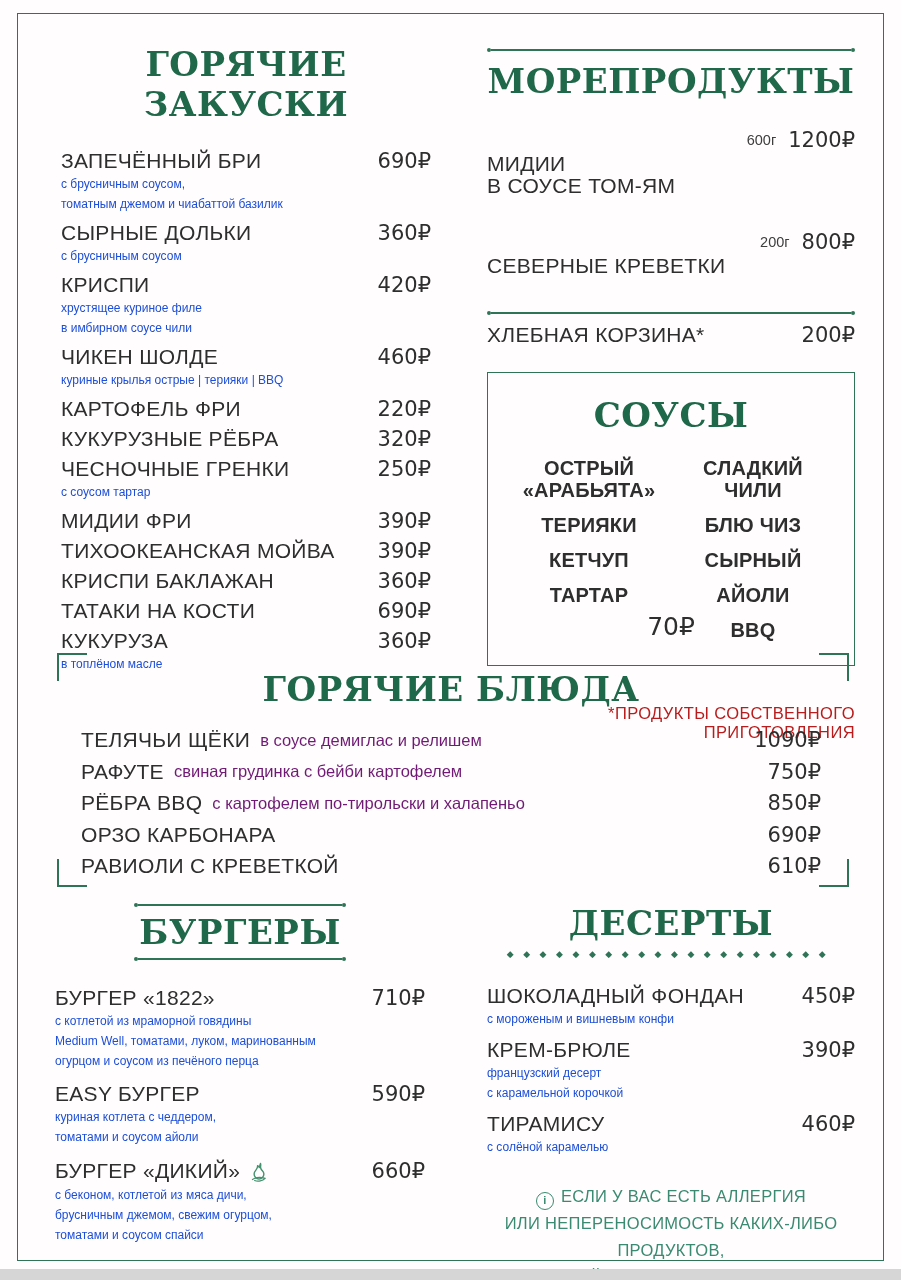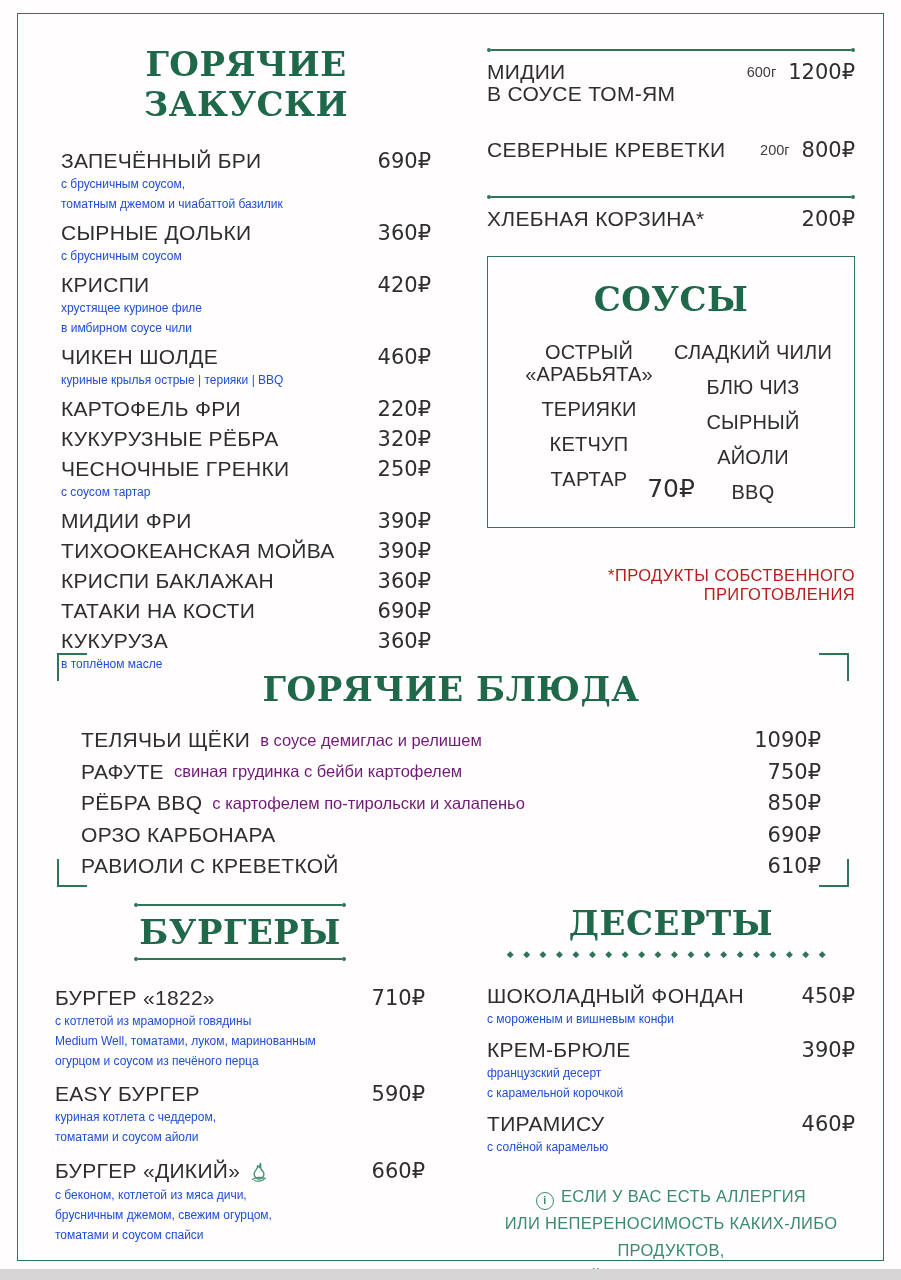"МОРЕПРОДУКТЫ" h2.sec-title { html: none -> <h2>МОРЕПРОДУКТЫ</h2> }
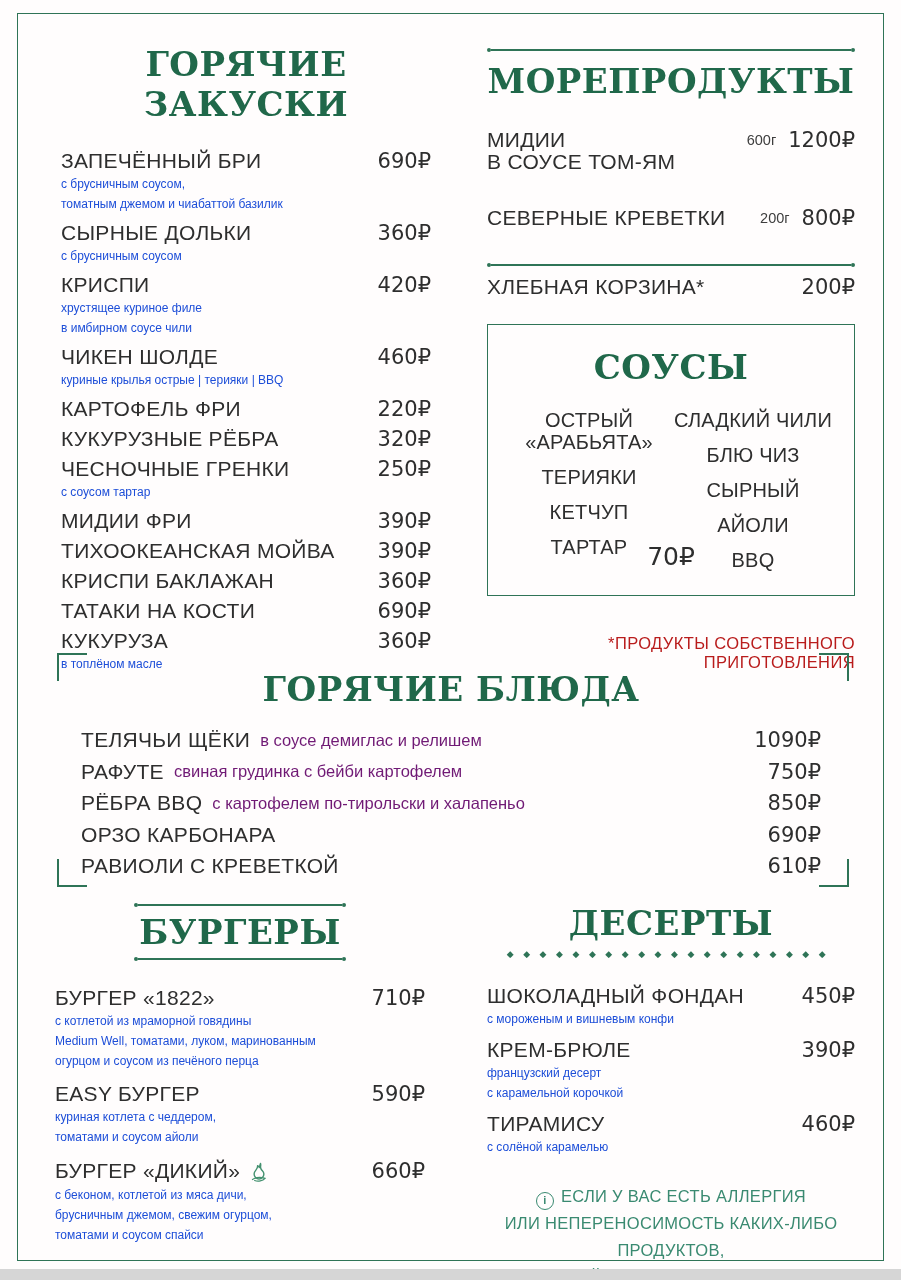"МИДИИ" .sea-item .nm { margin-top: none -> 24px }
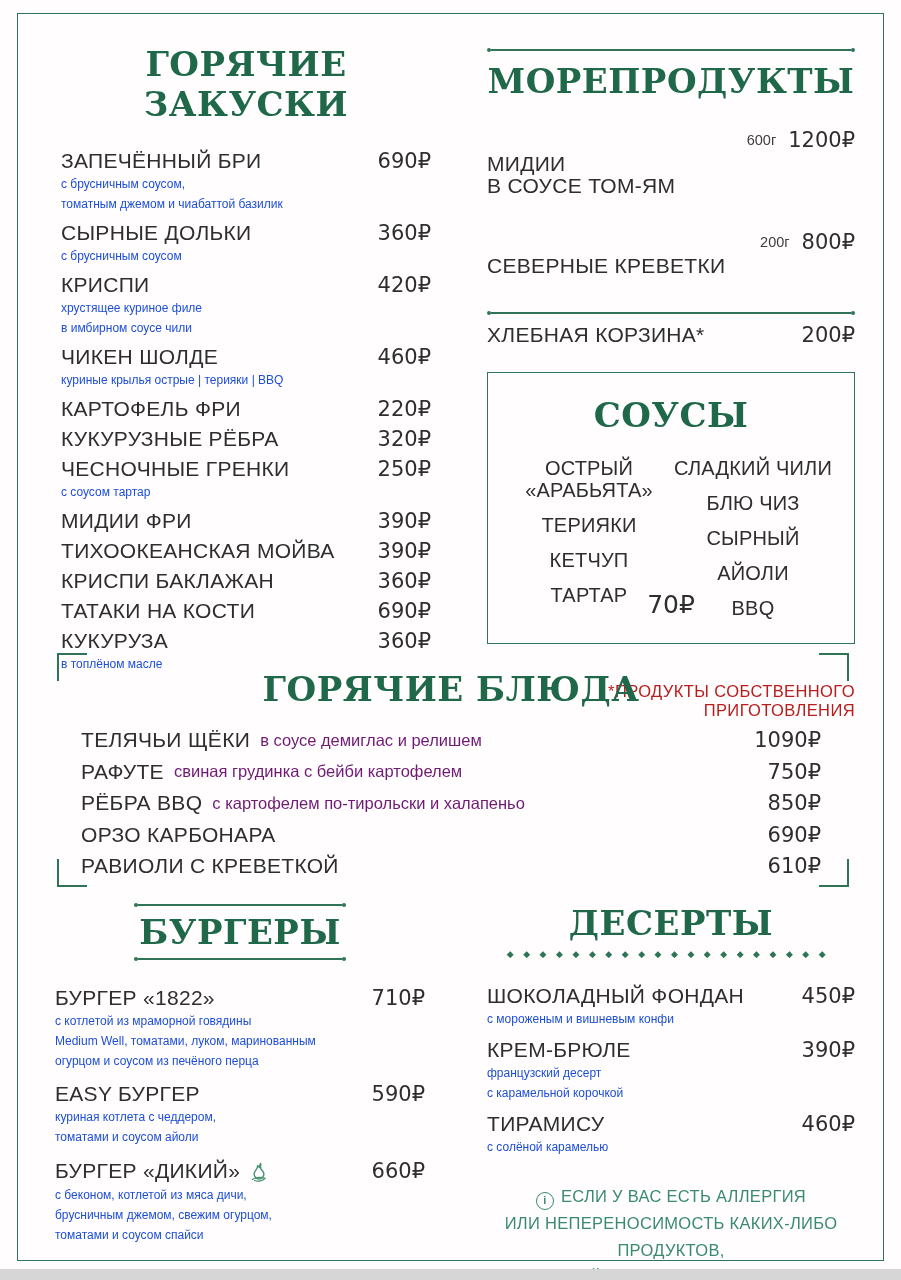"ОСТРЫЙ" .sauce-col .sauce { font-weight: none -> bold }
